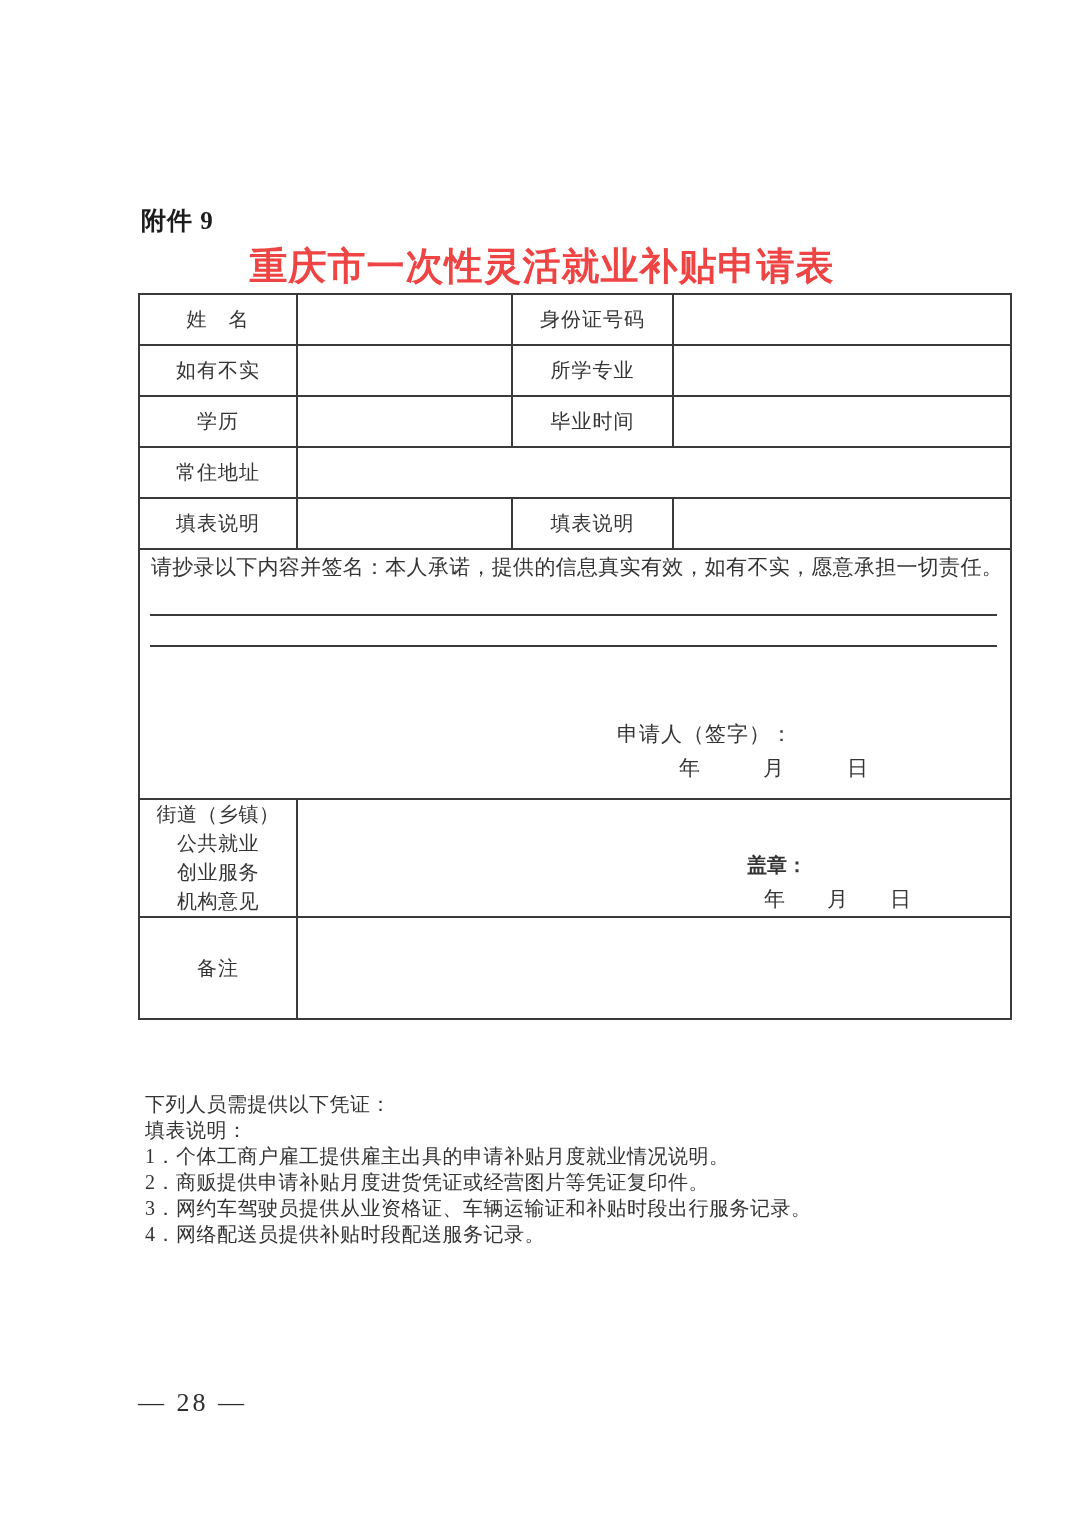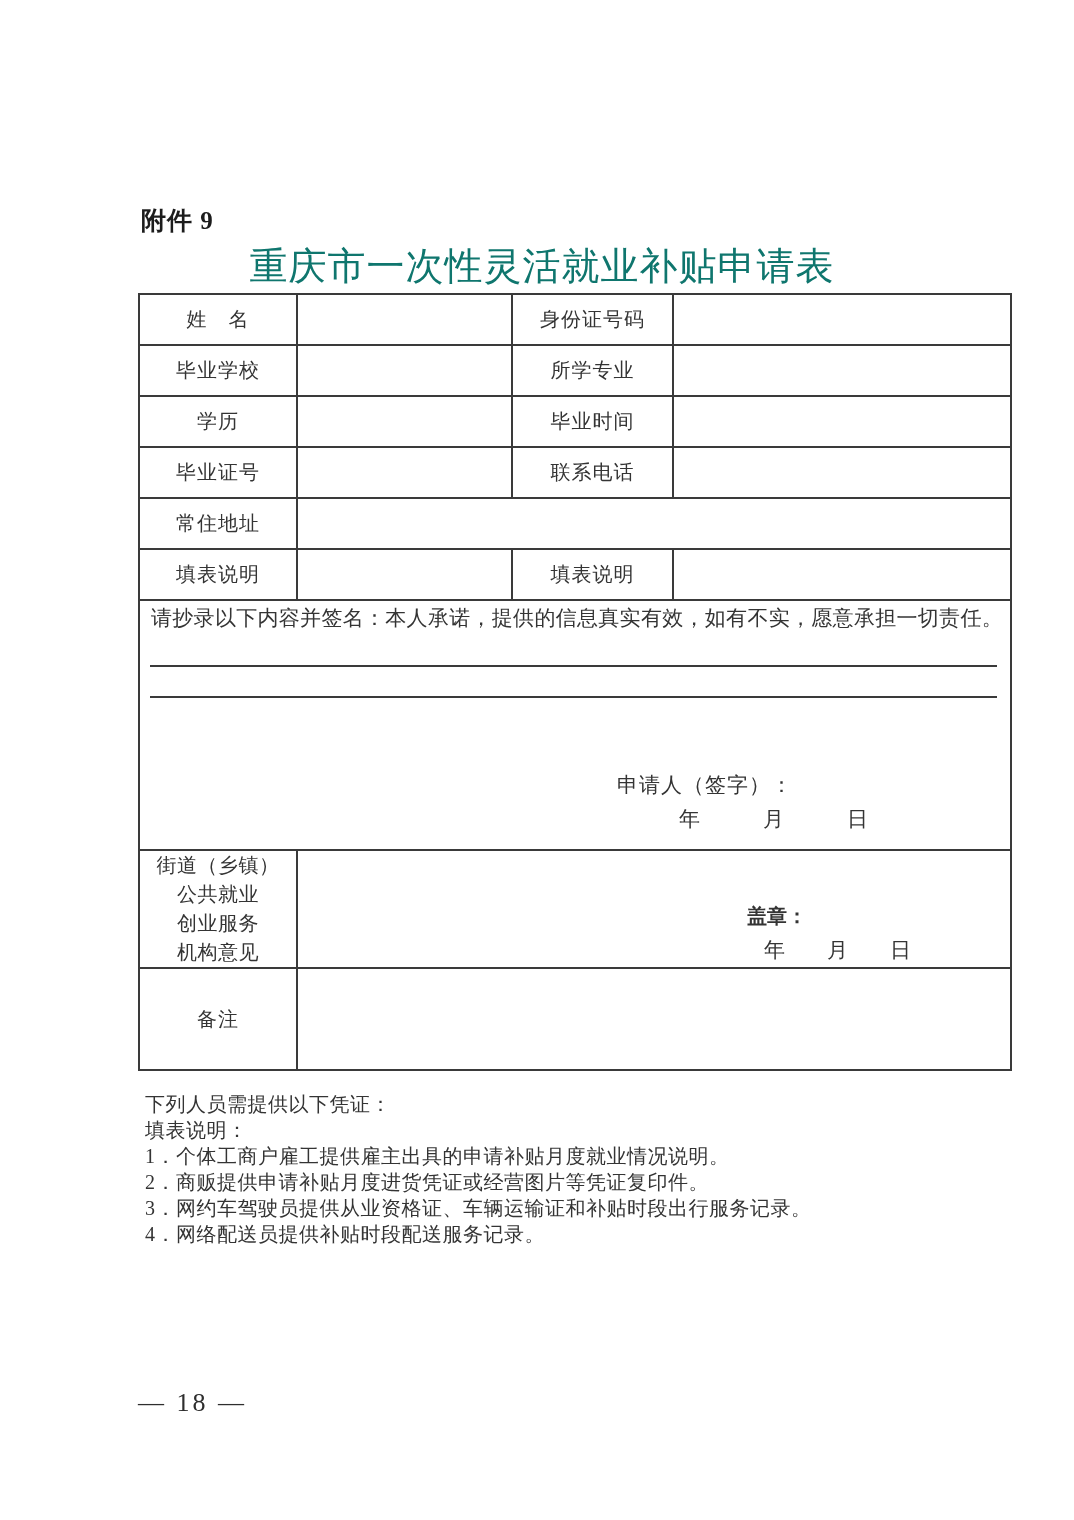"重庆市一次性灵活就业补贴申请表" .doc-title { color: #0f766e -> #ef4444; font-weight: normal -> bold }
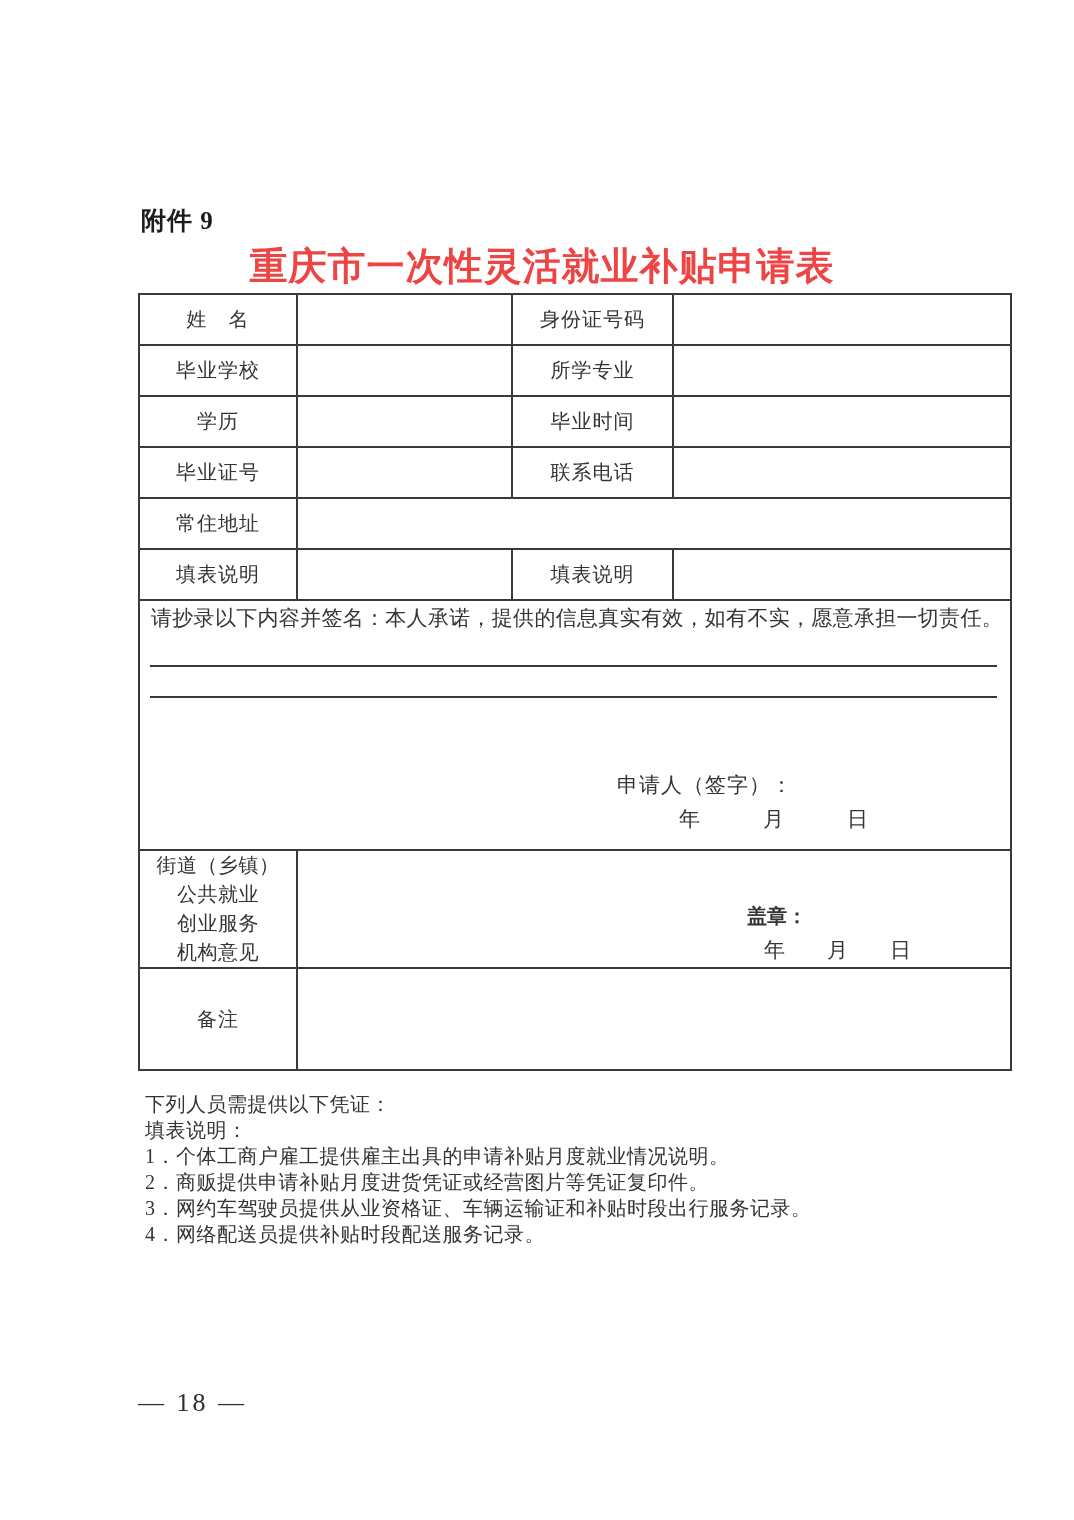"毕业学校" td.lbl { text: 毕业学校 -> 如有不实 }
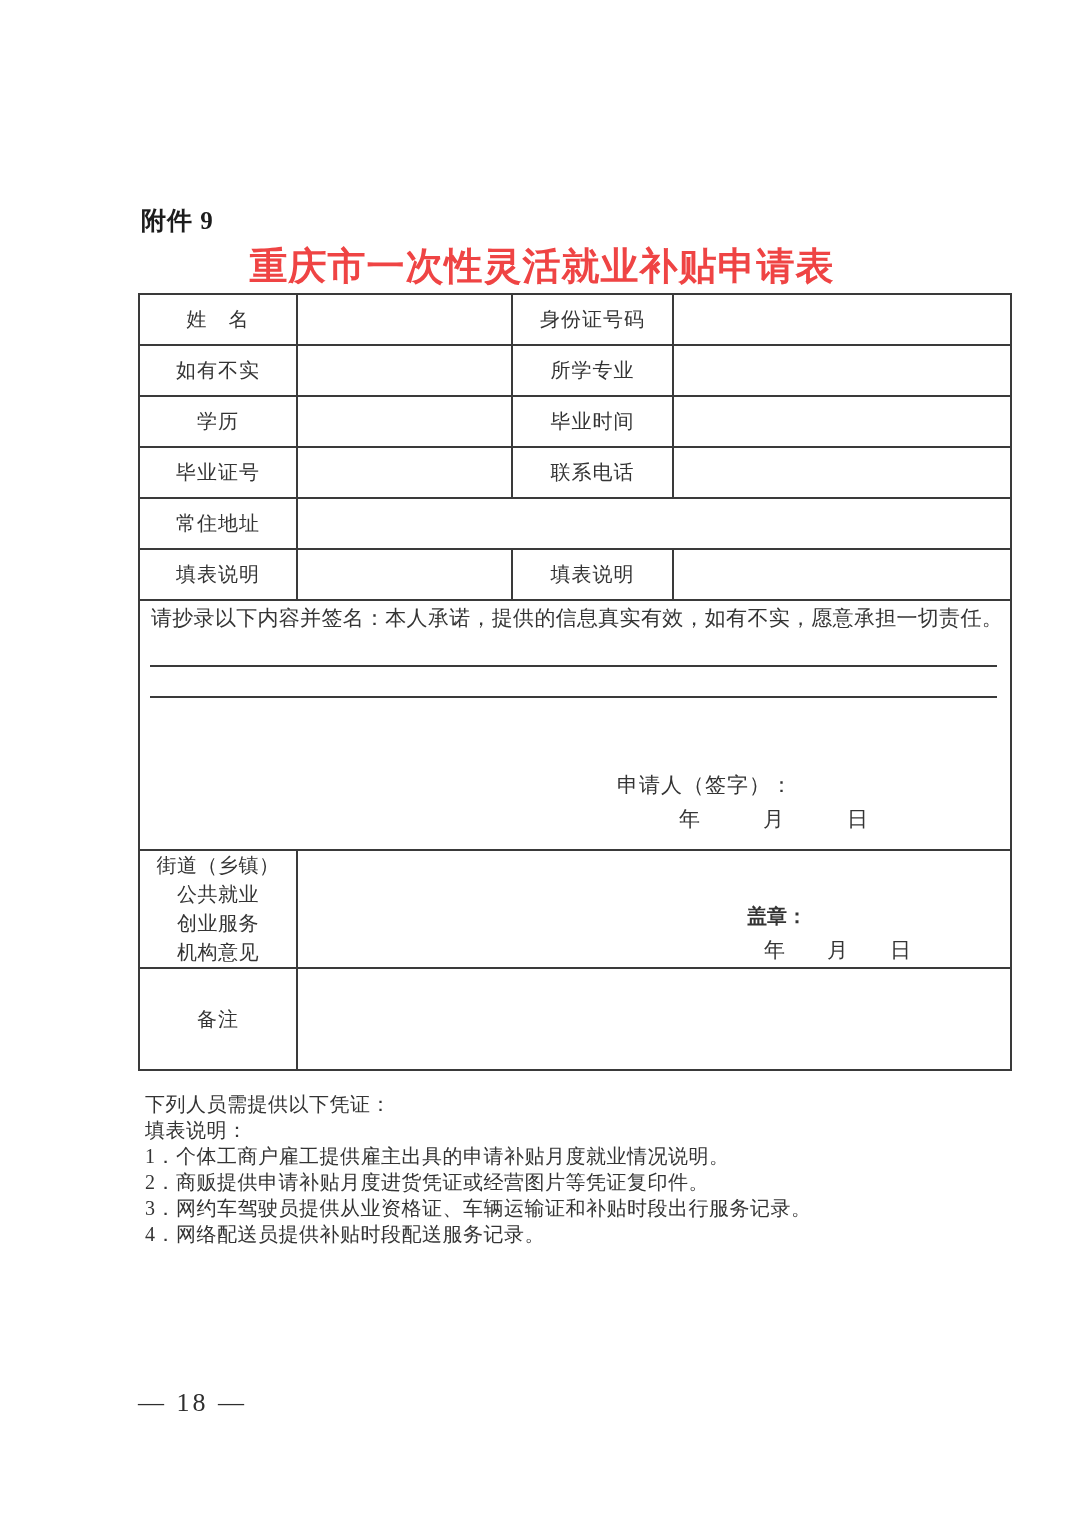"毕业证号" tr.r { html: <tr> <td>毕业证号</td> <td></td> <td>联系电话</td> <td></td> </tr> -> none }
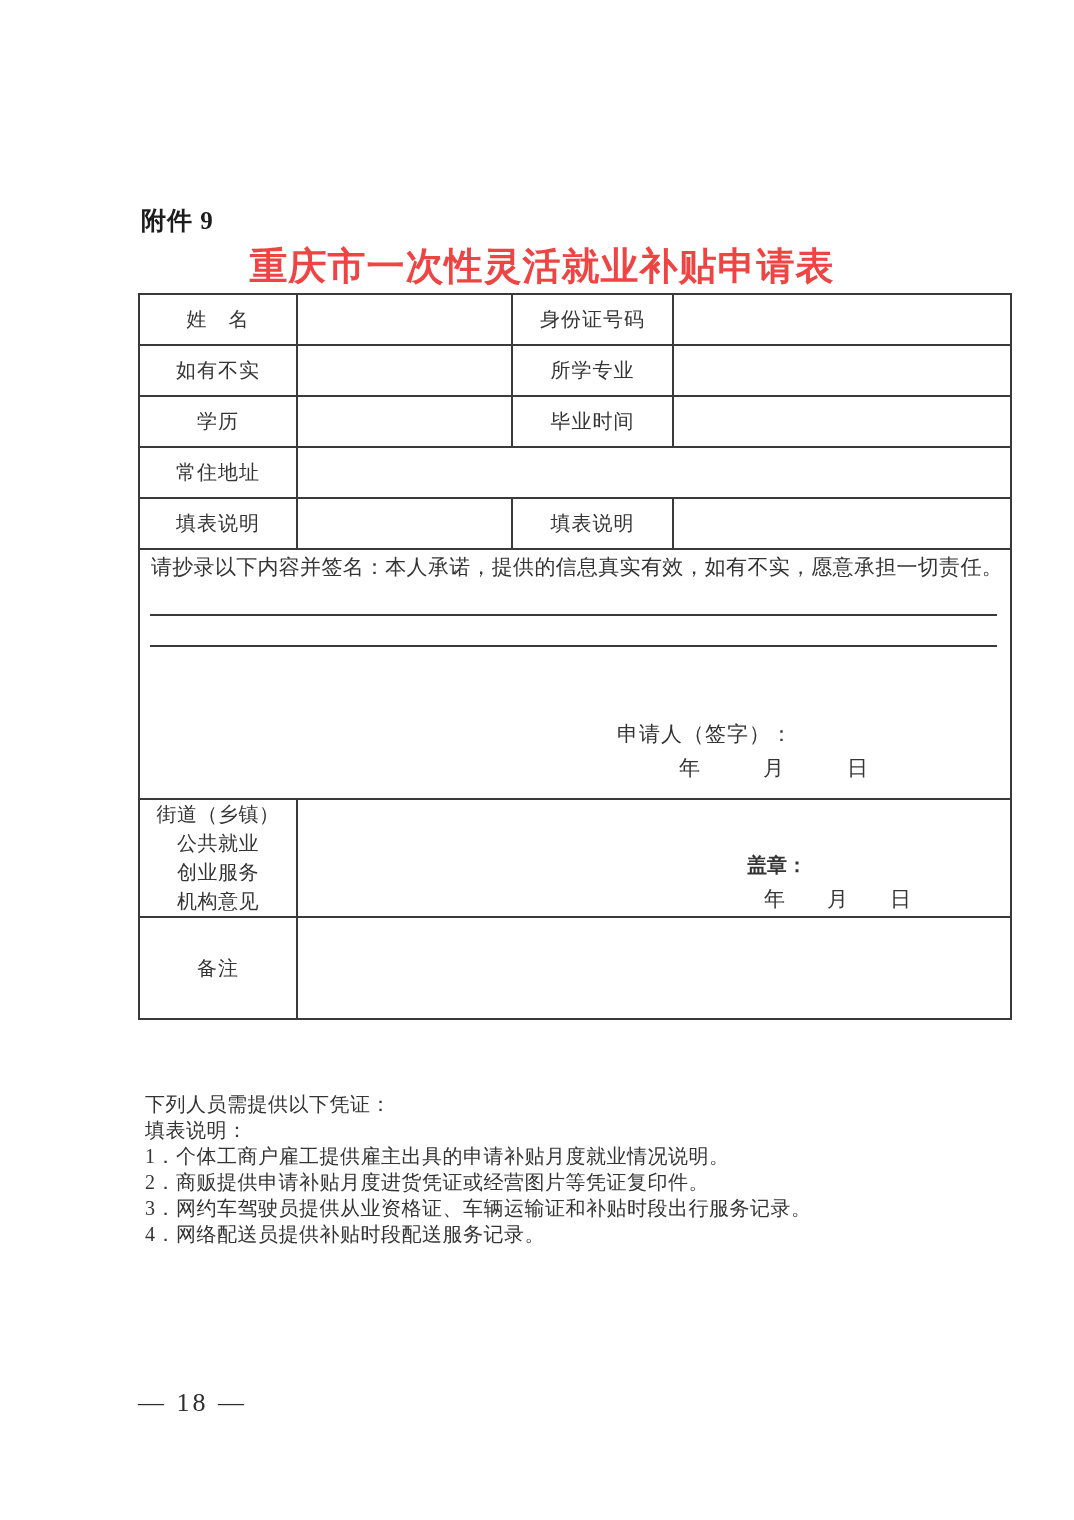"— 18 —" div.page-number { text: 18 -> 28 }
